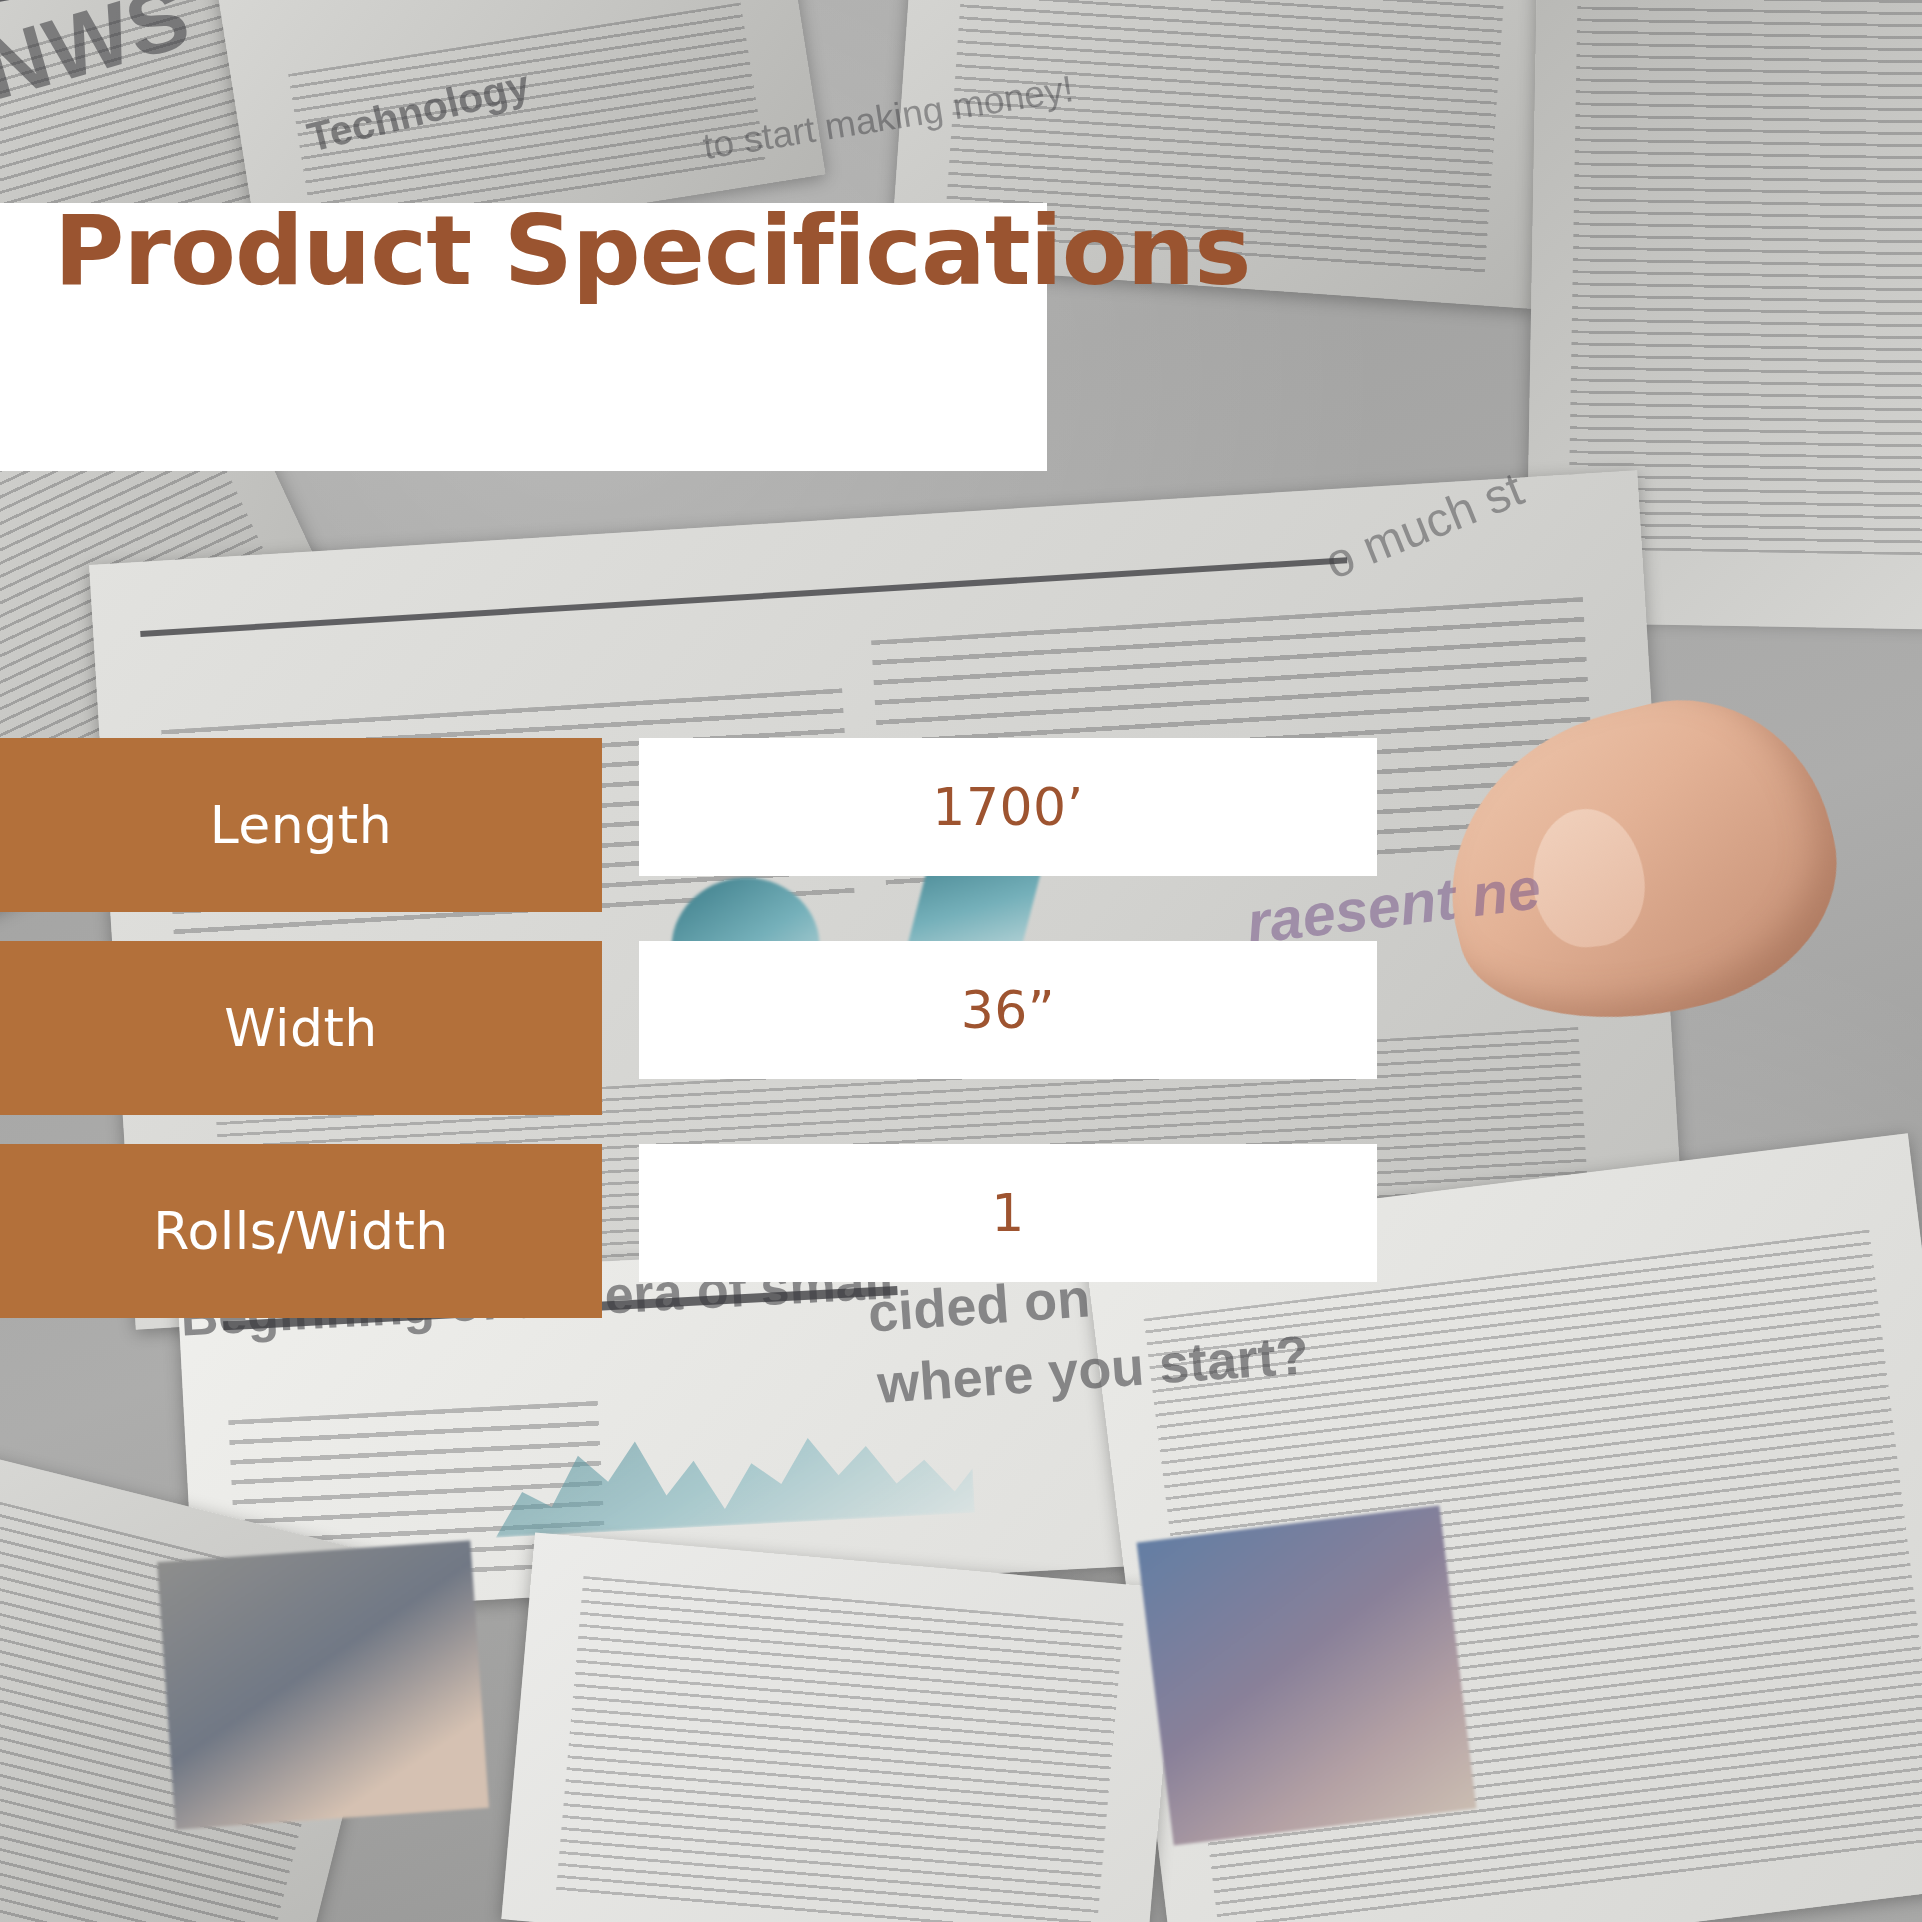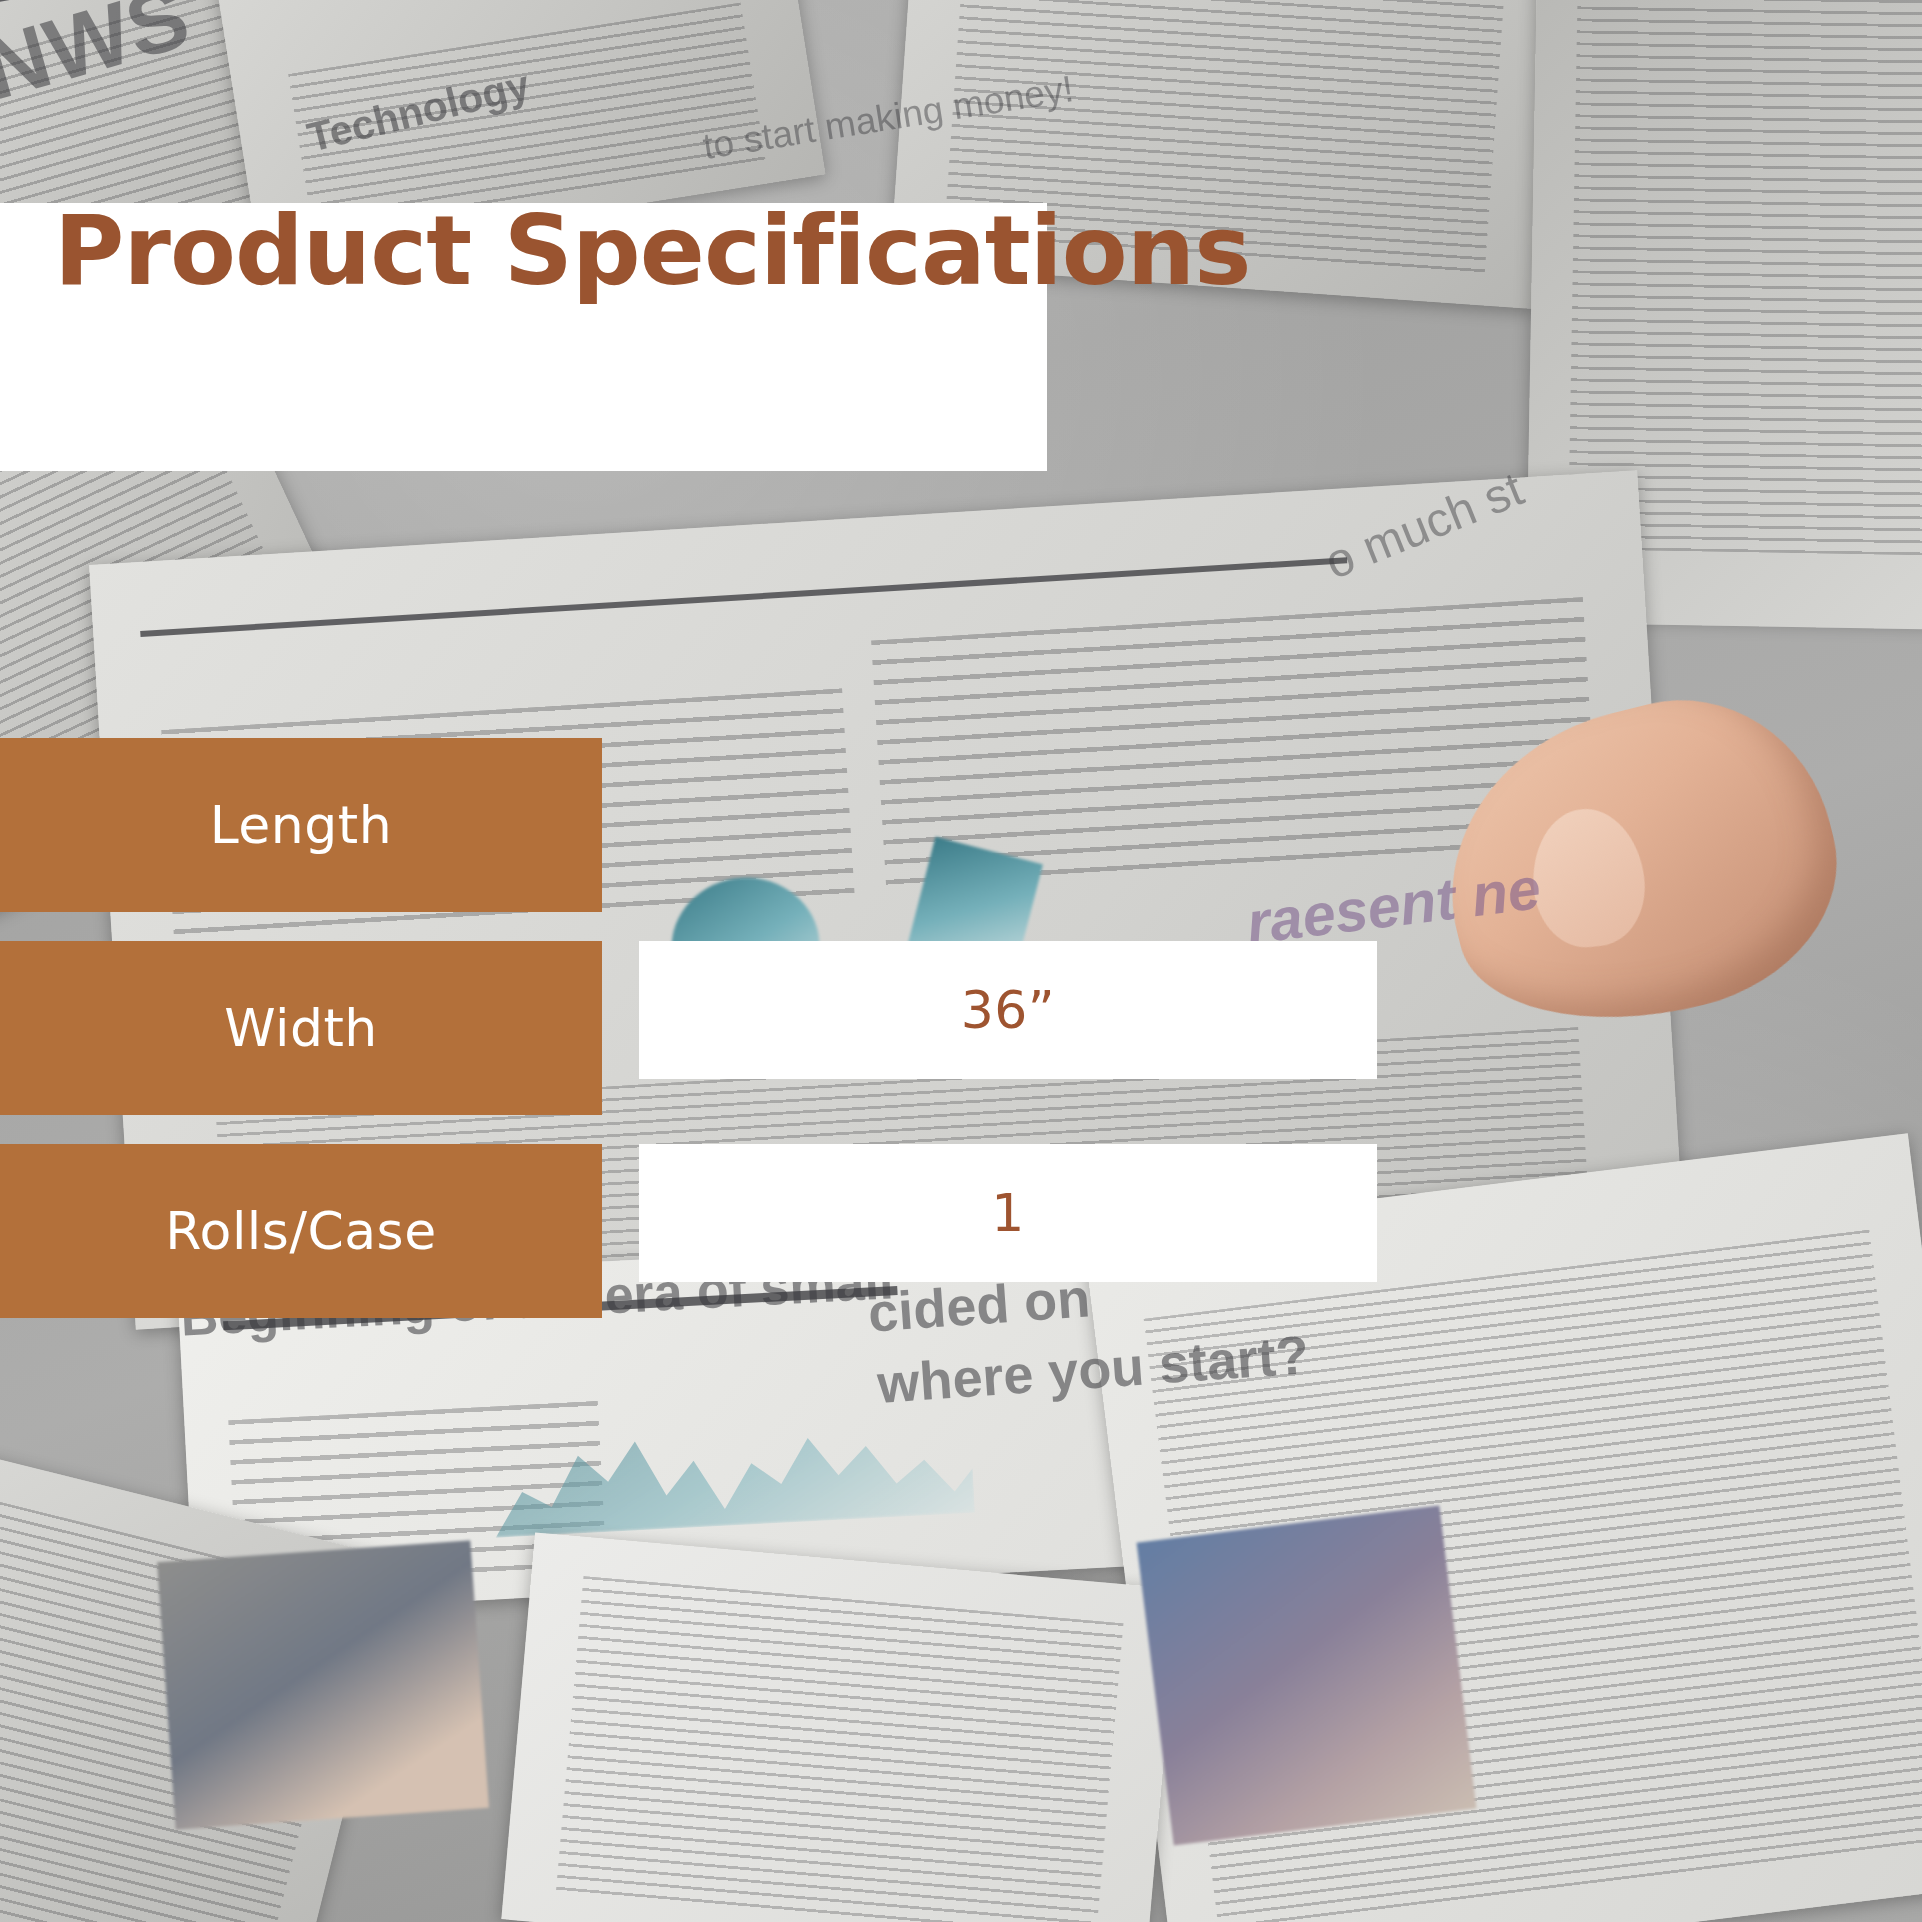"1700’" div.spec-value { html: none -> <div>1700’</div> }
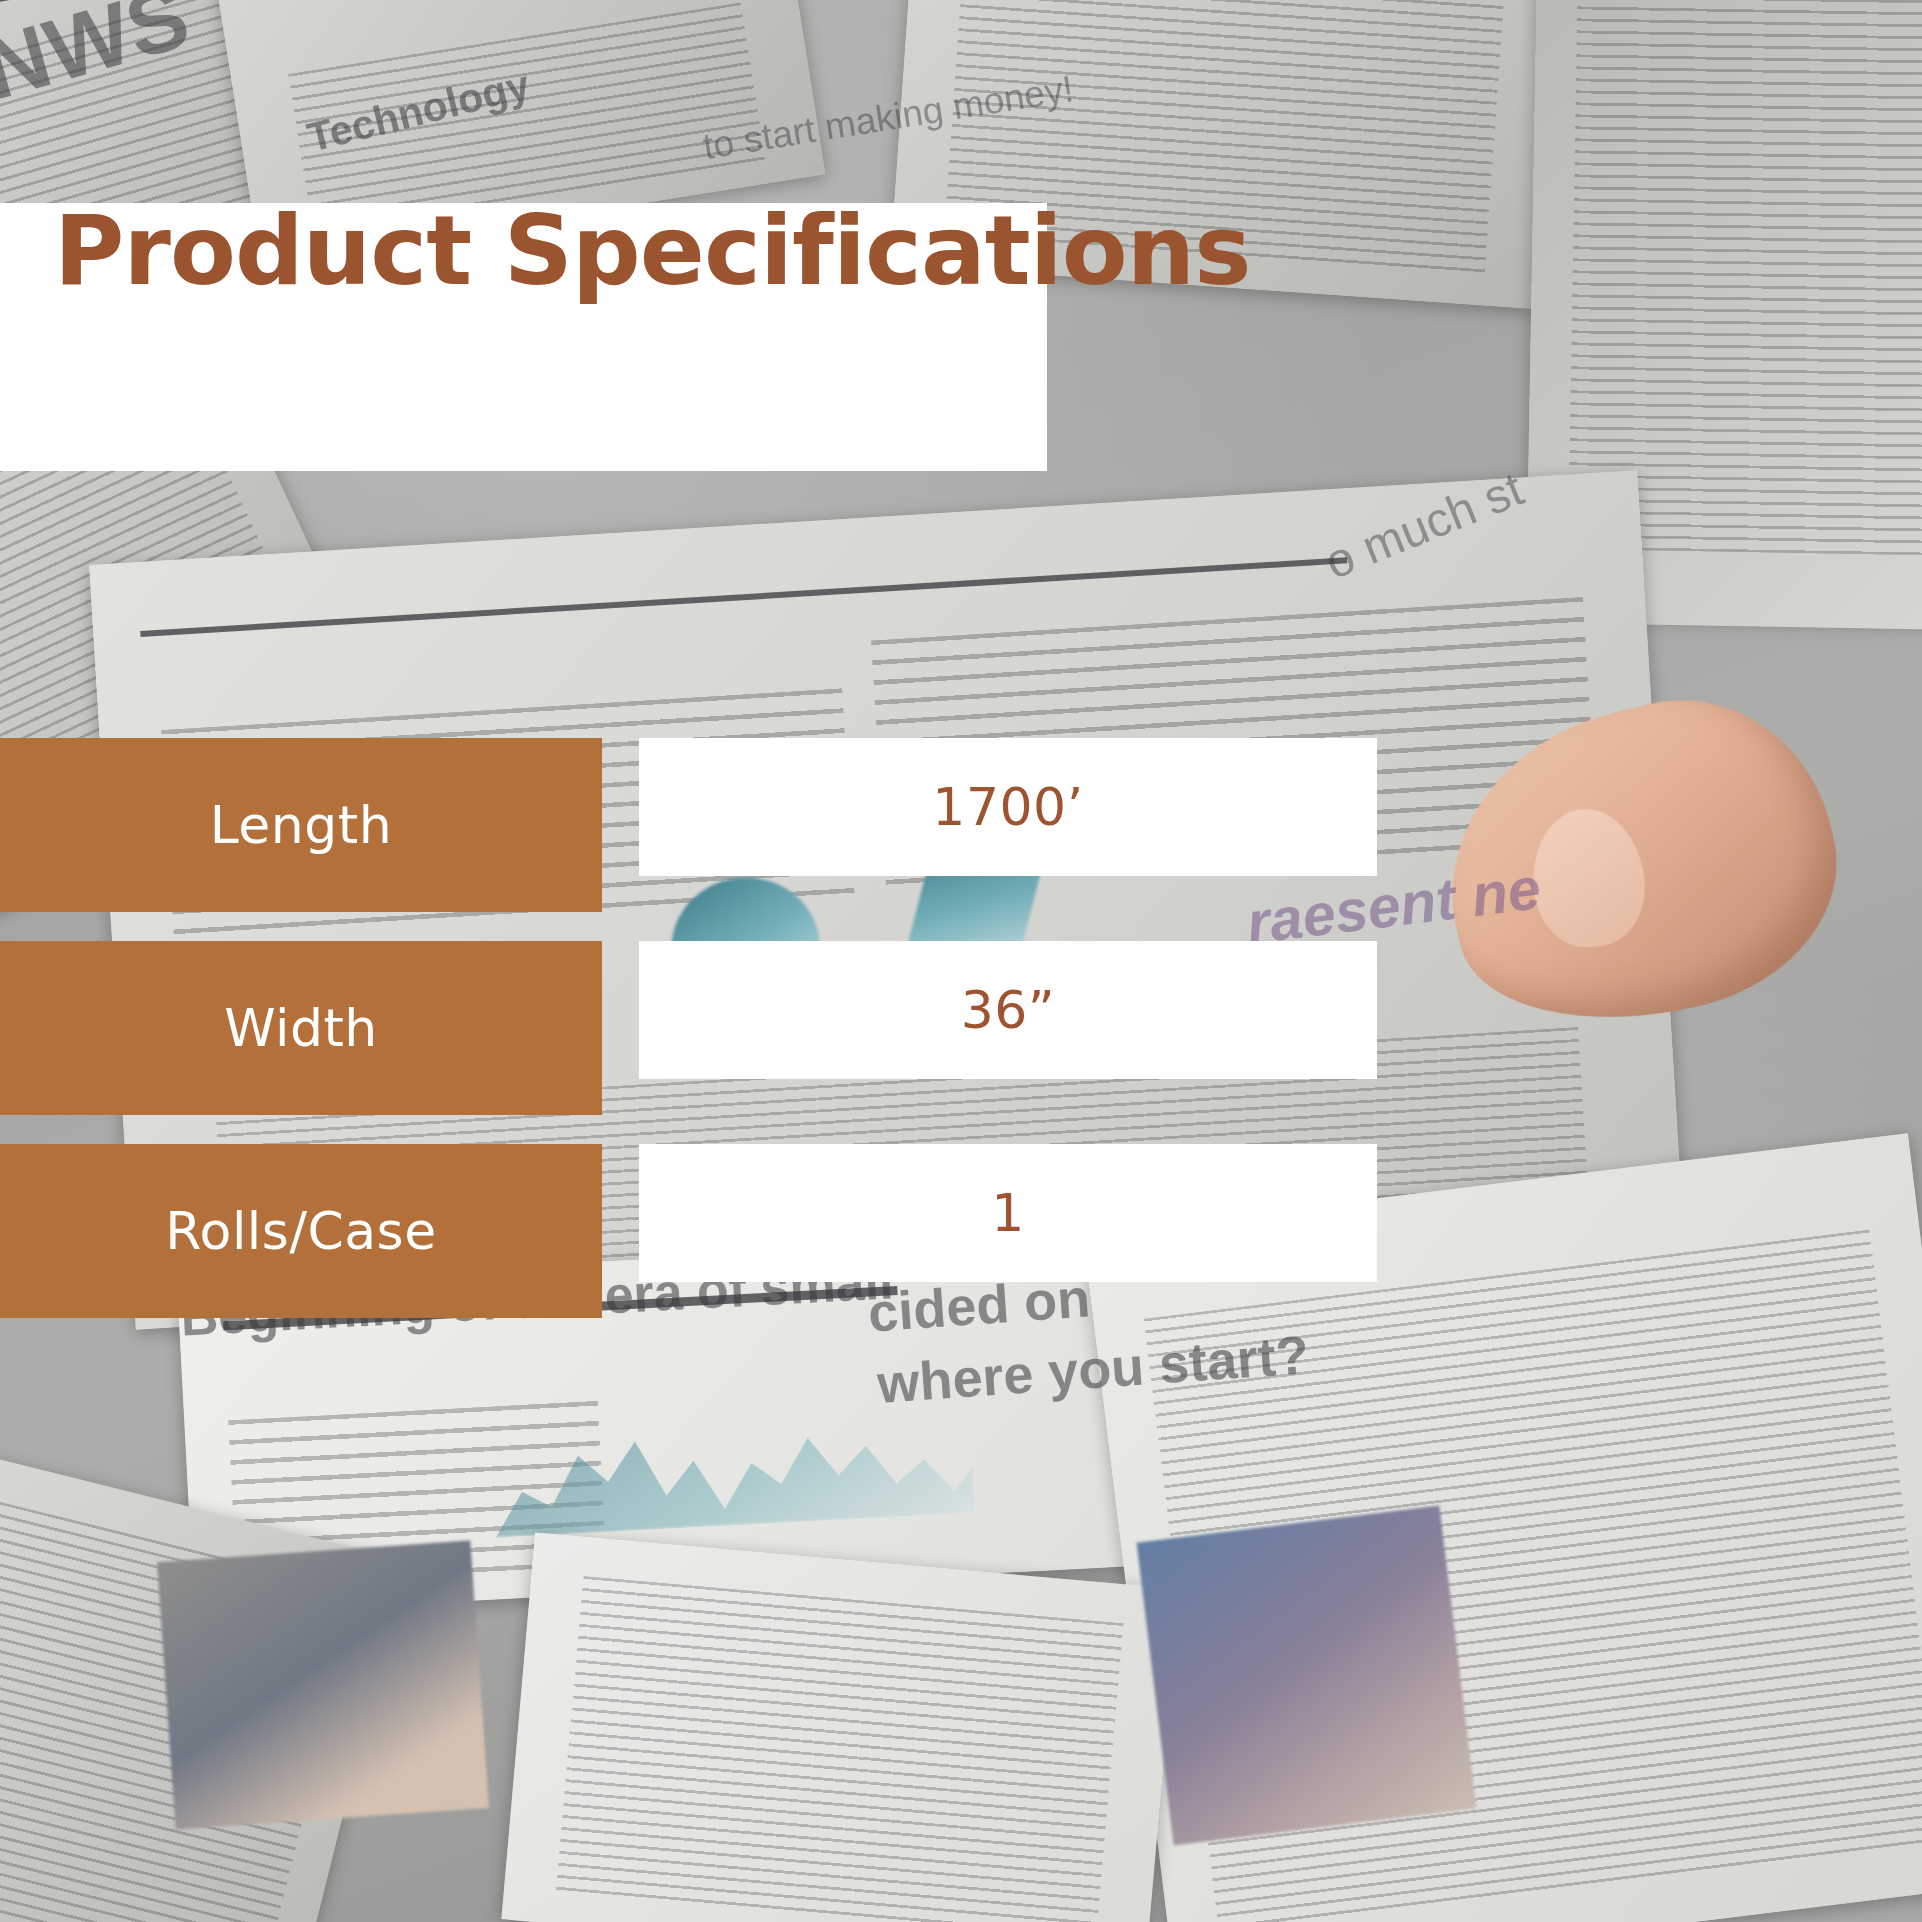"Rolls/Case" div.spec-label { text: Rolls/Case -> Rolls/Width }
